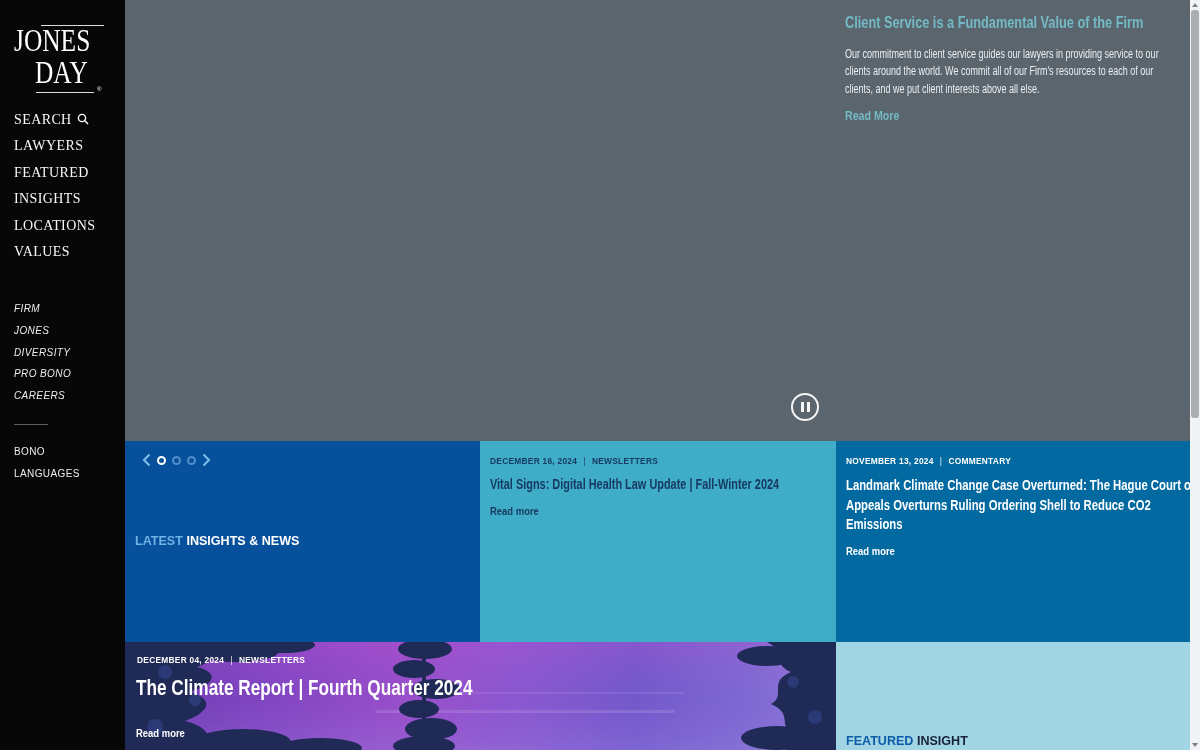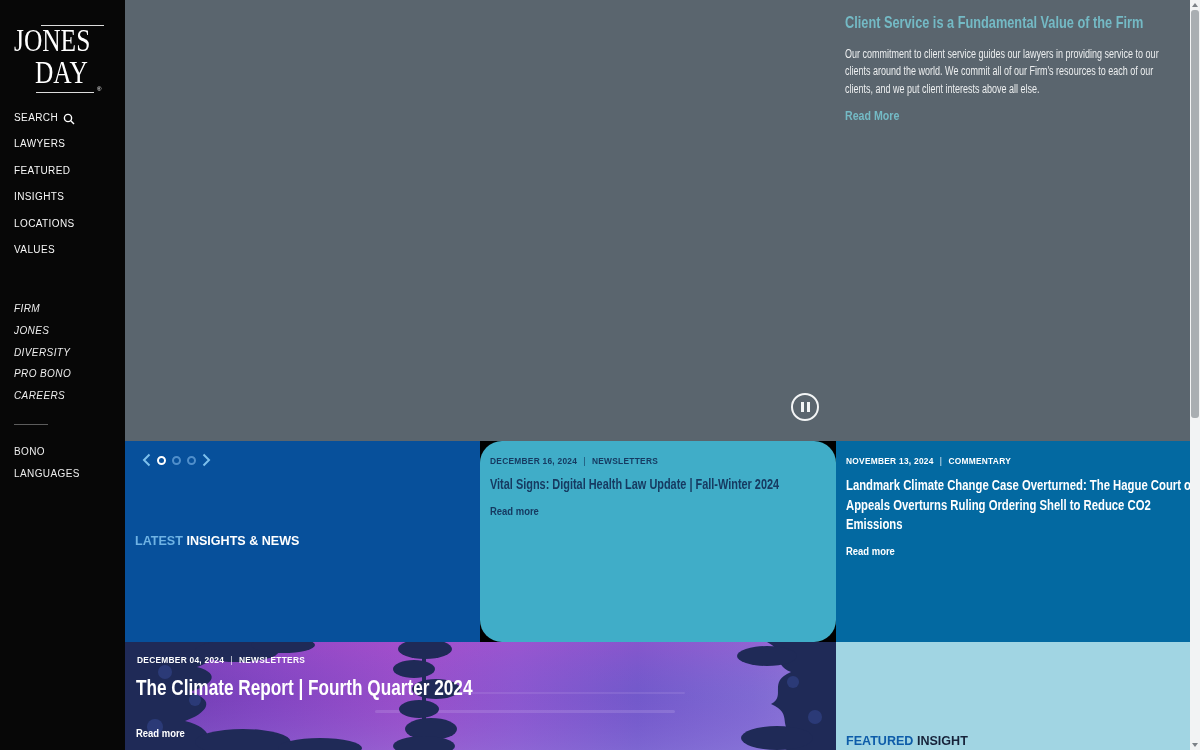"SEARCH" .nav-primary li { font-family: none -> Liberation Serif, serif; font-size: 10px -> 14px }
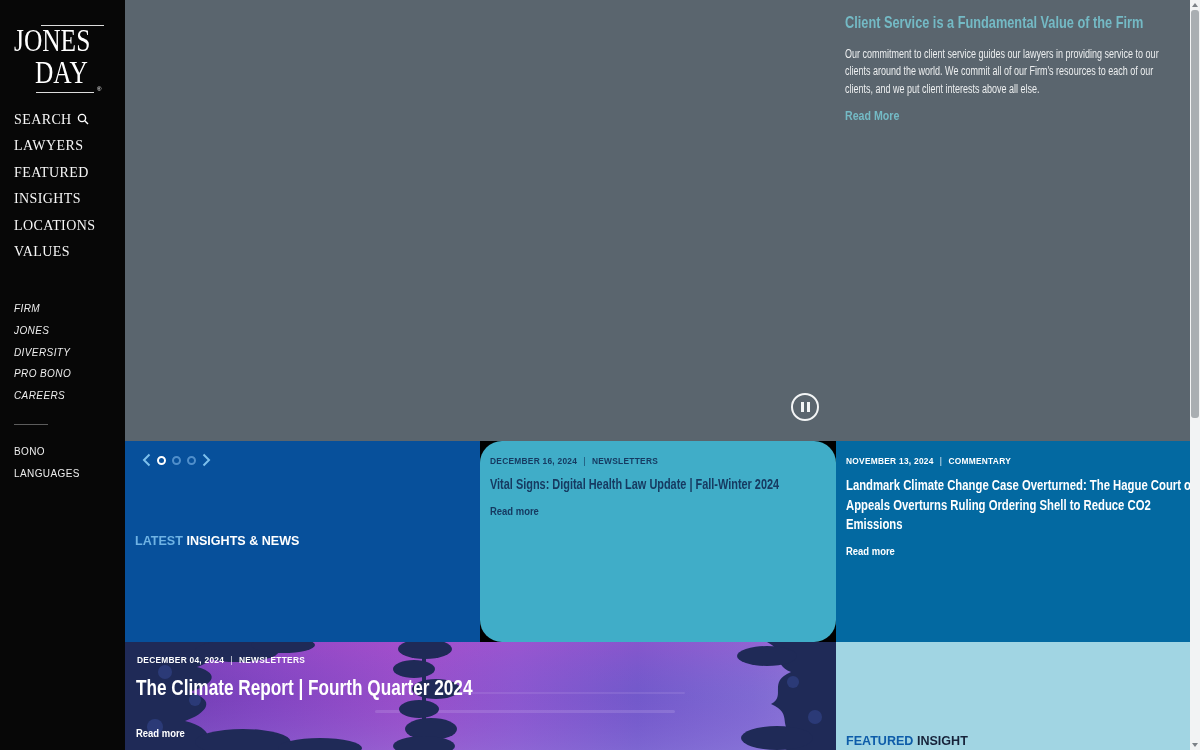"DECEMBER 16, 2024 | NEWSLETTERS" .card-vital { border-radius: 22px -> none }
